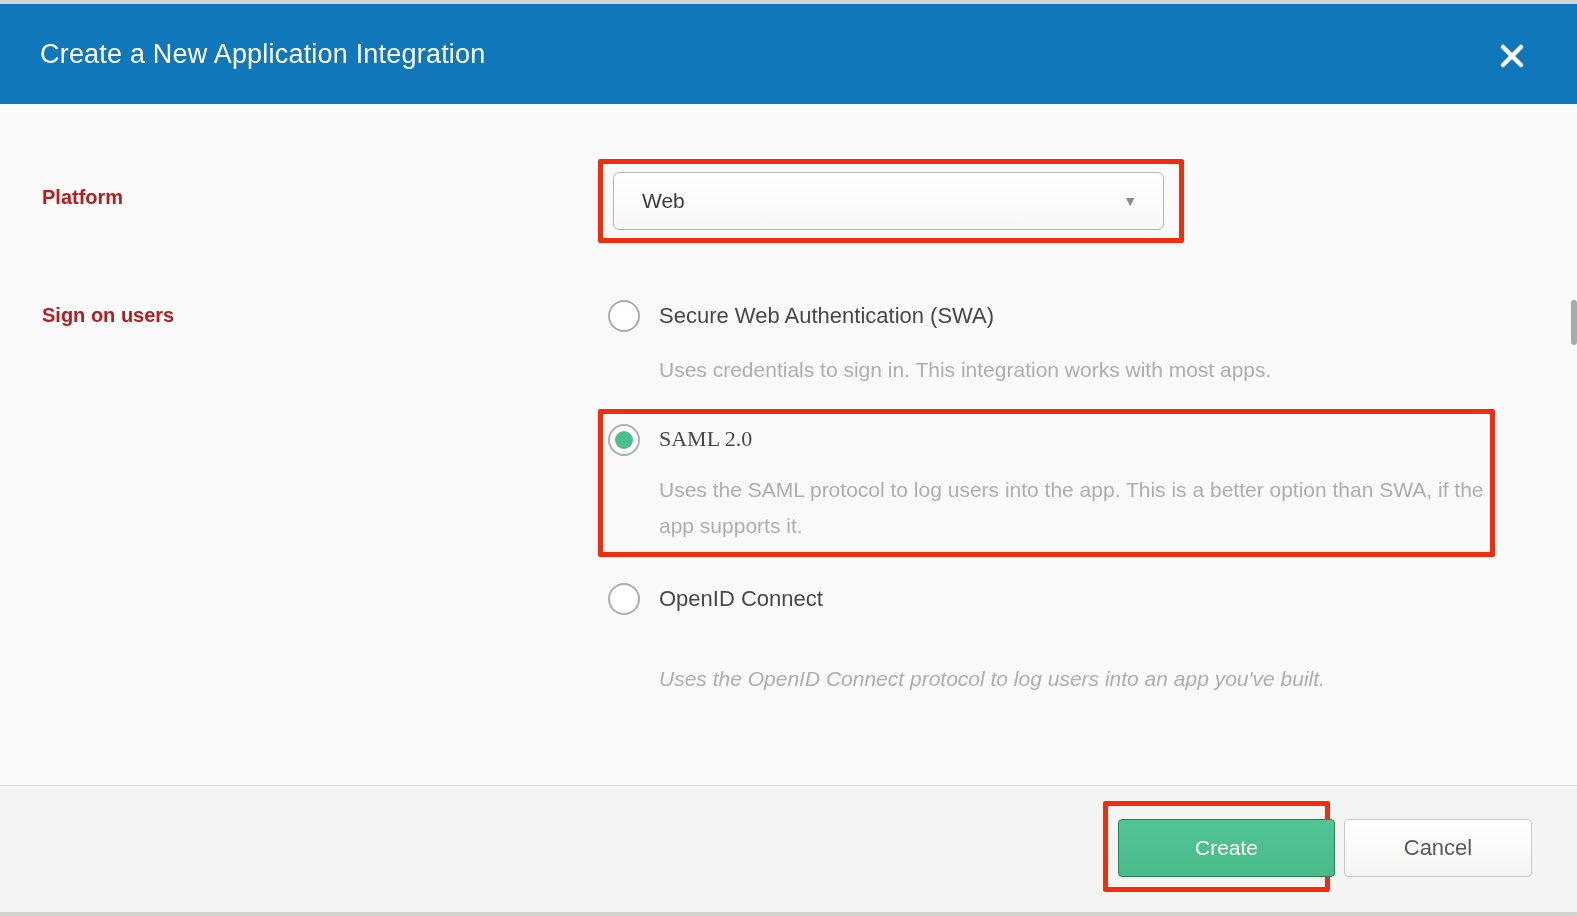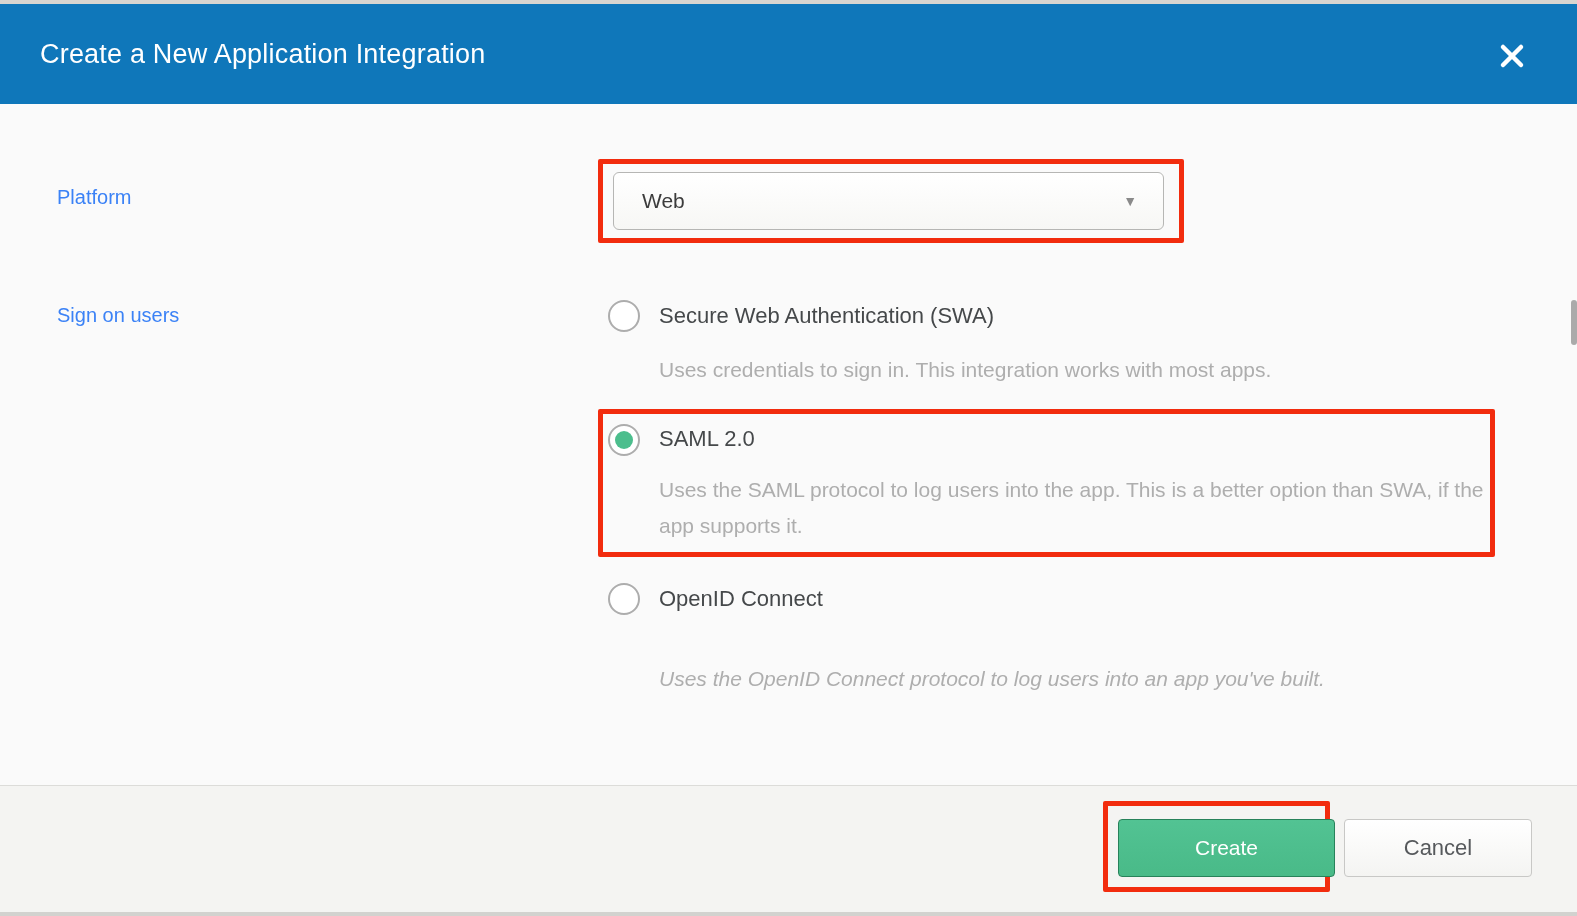"Platform" .field-label { color: #3b82f6 -> #b91c1c; font-weight: 400 -> 700; left: 57px -> 42px }
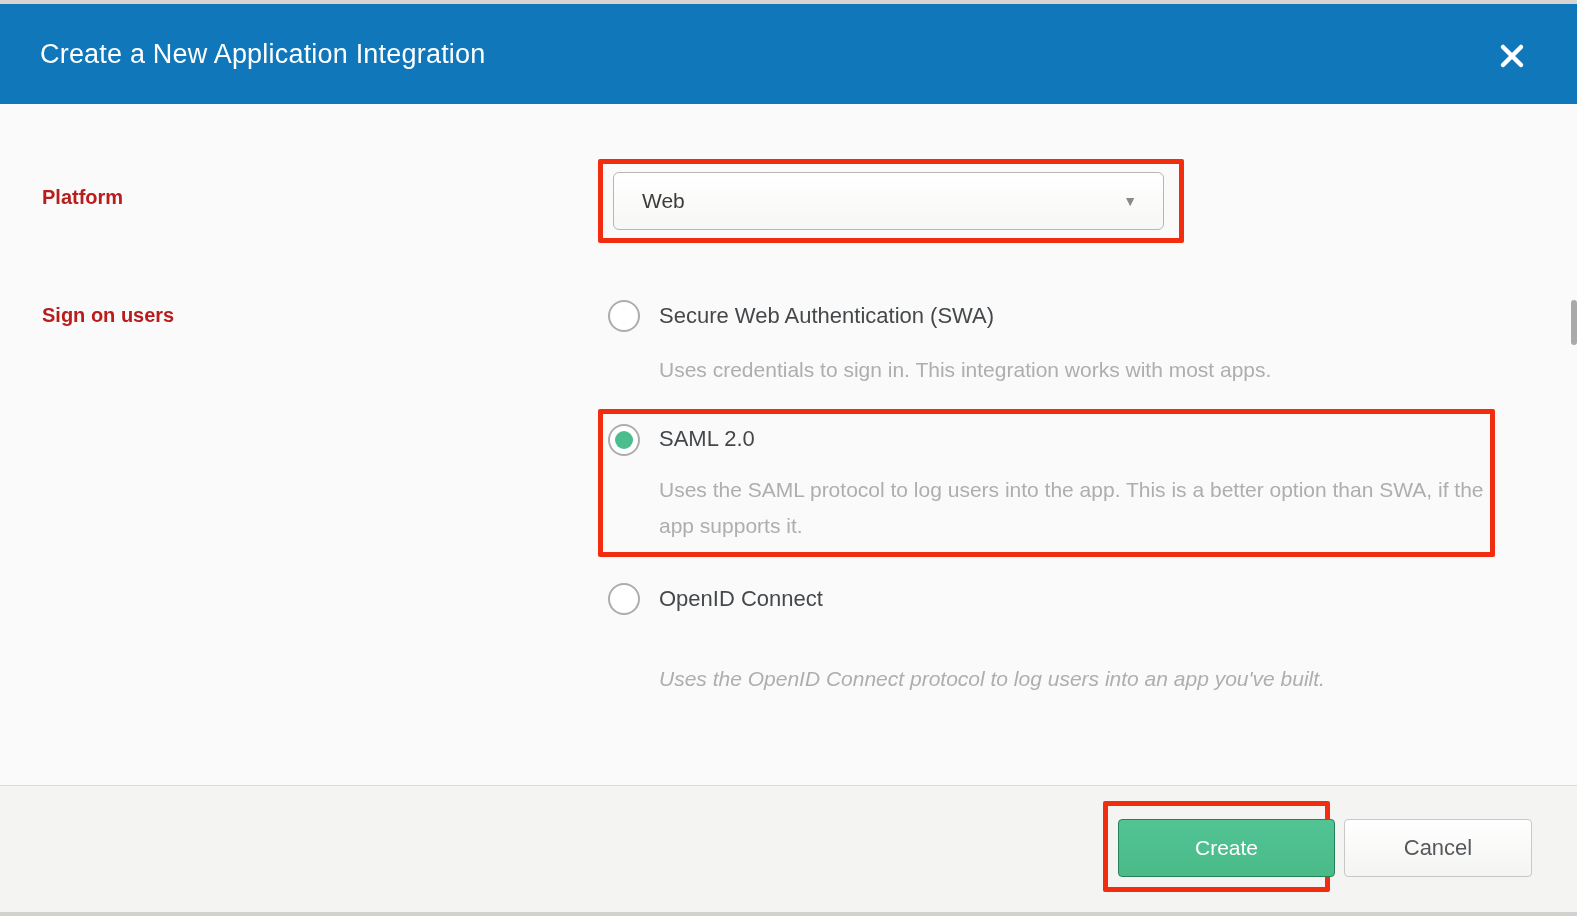"SAML 2.0" .label-saml { font-family: none -> Liberation Serif, serif }
